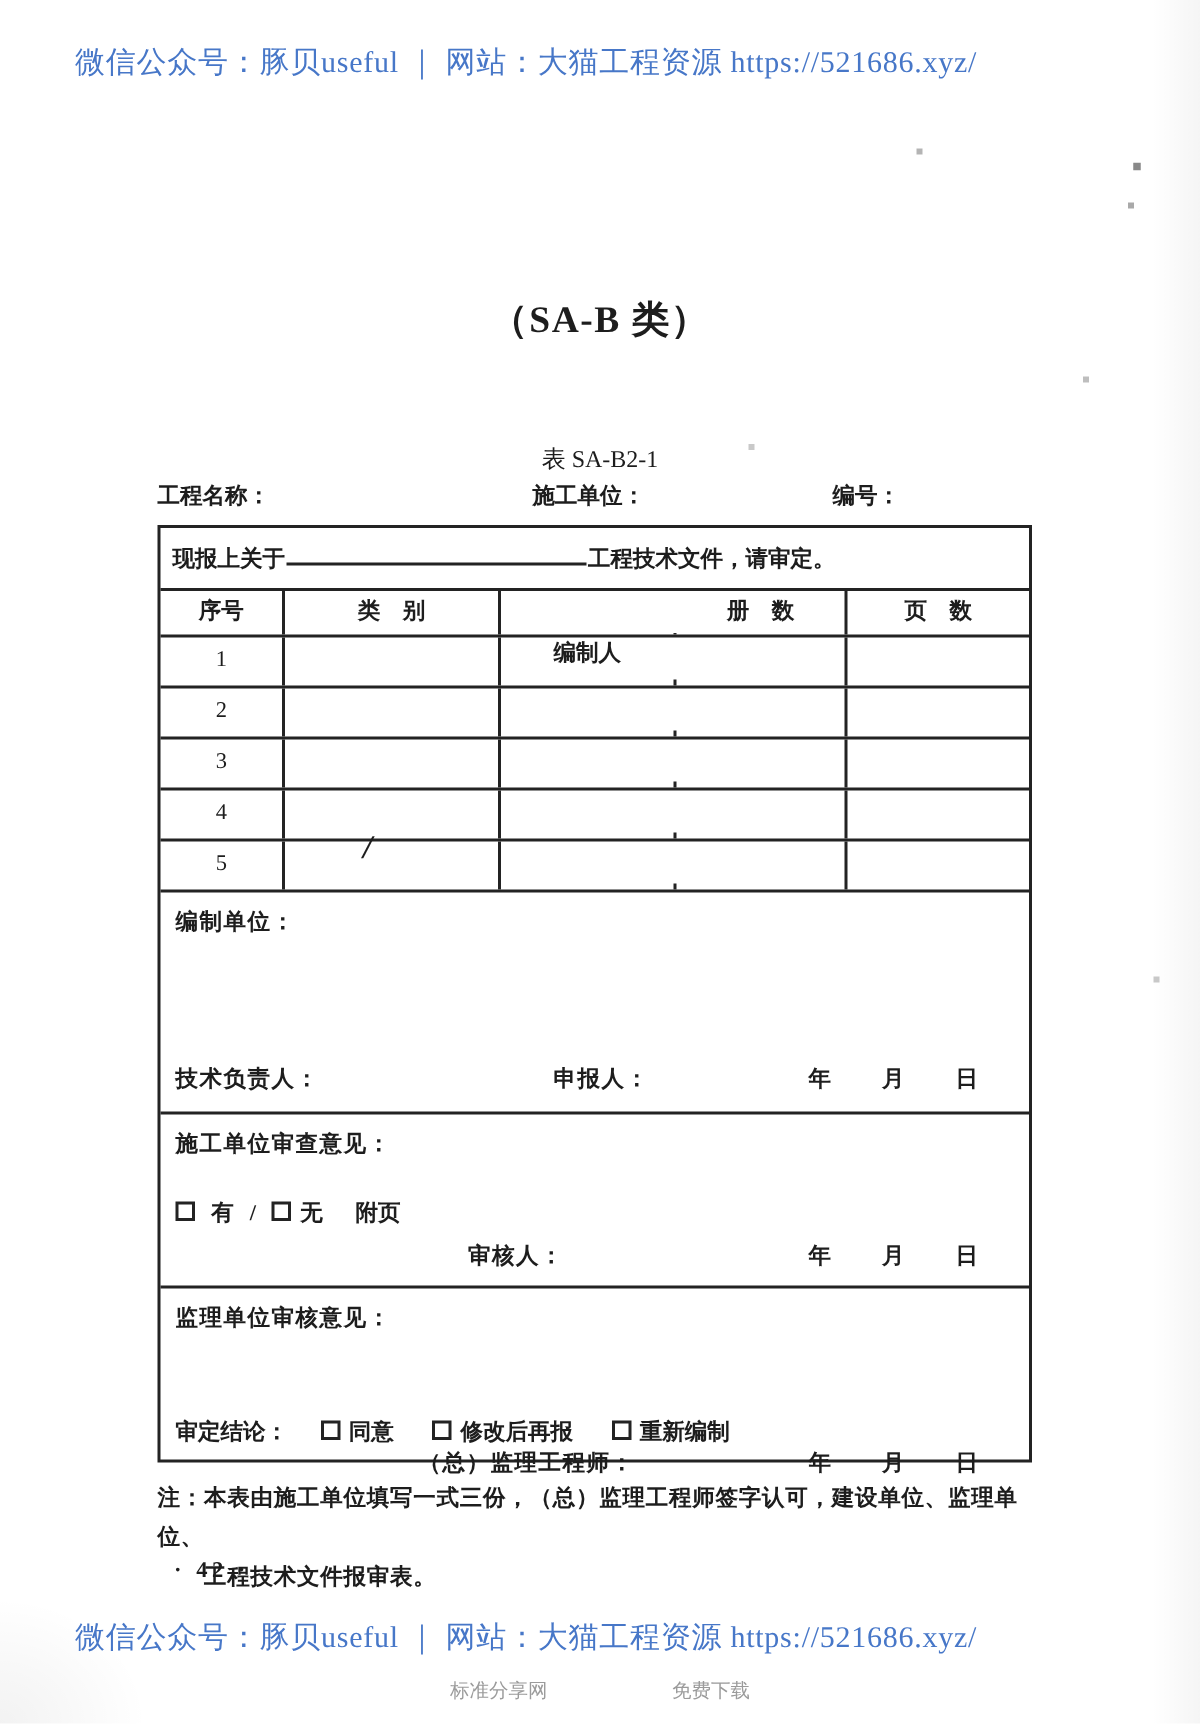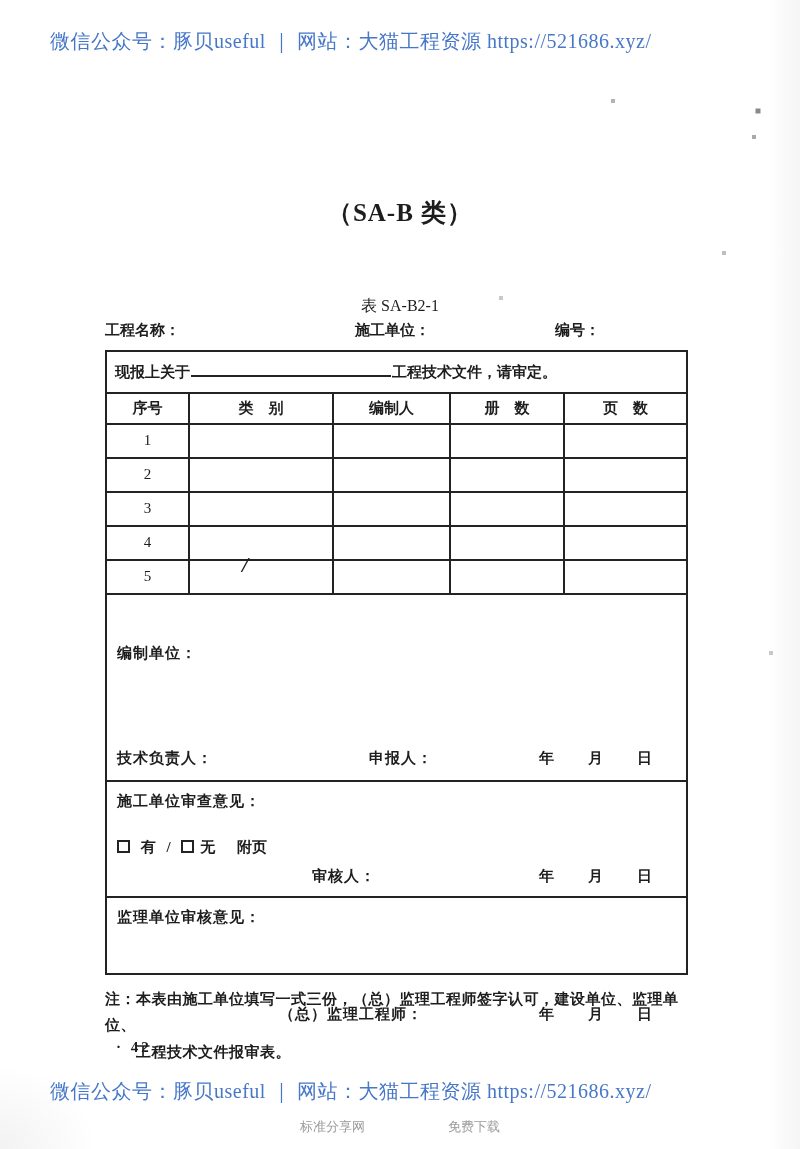"编制人" .c2 { margin-top: none -> 28px }
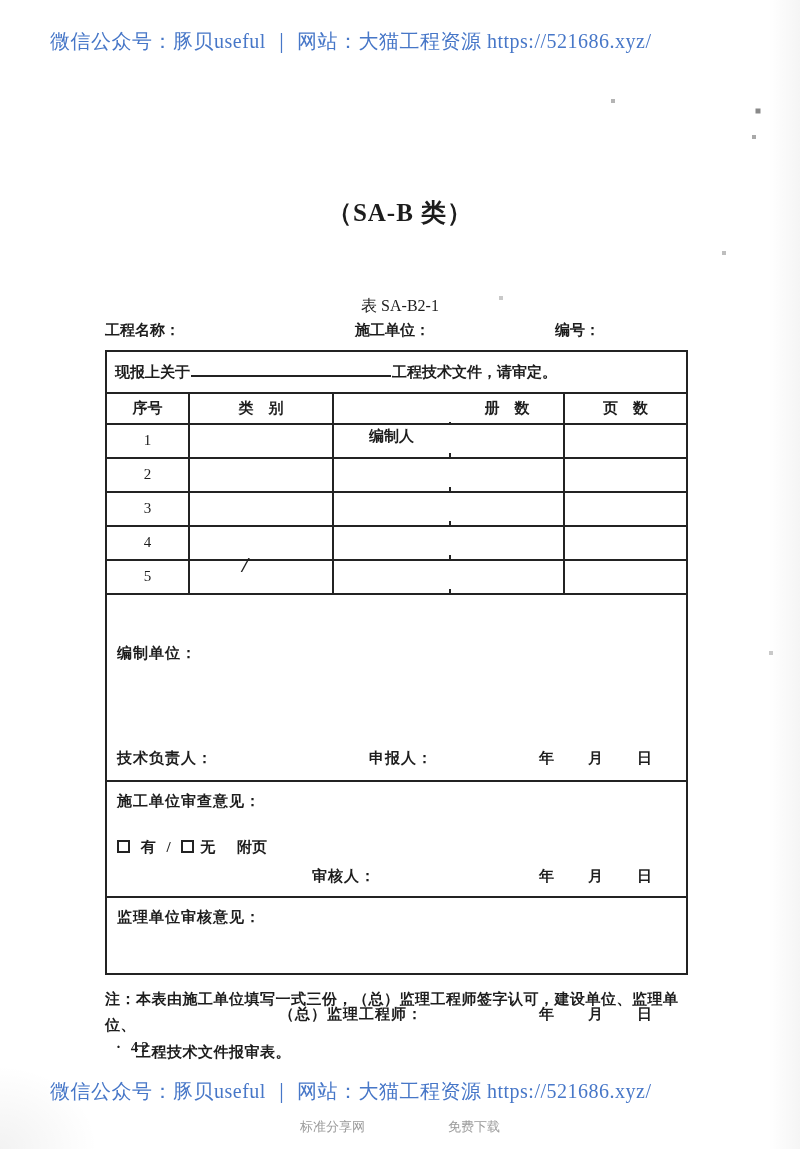"编制单位：" .sec-a { margin-top: 39px -> none }
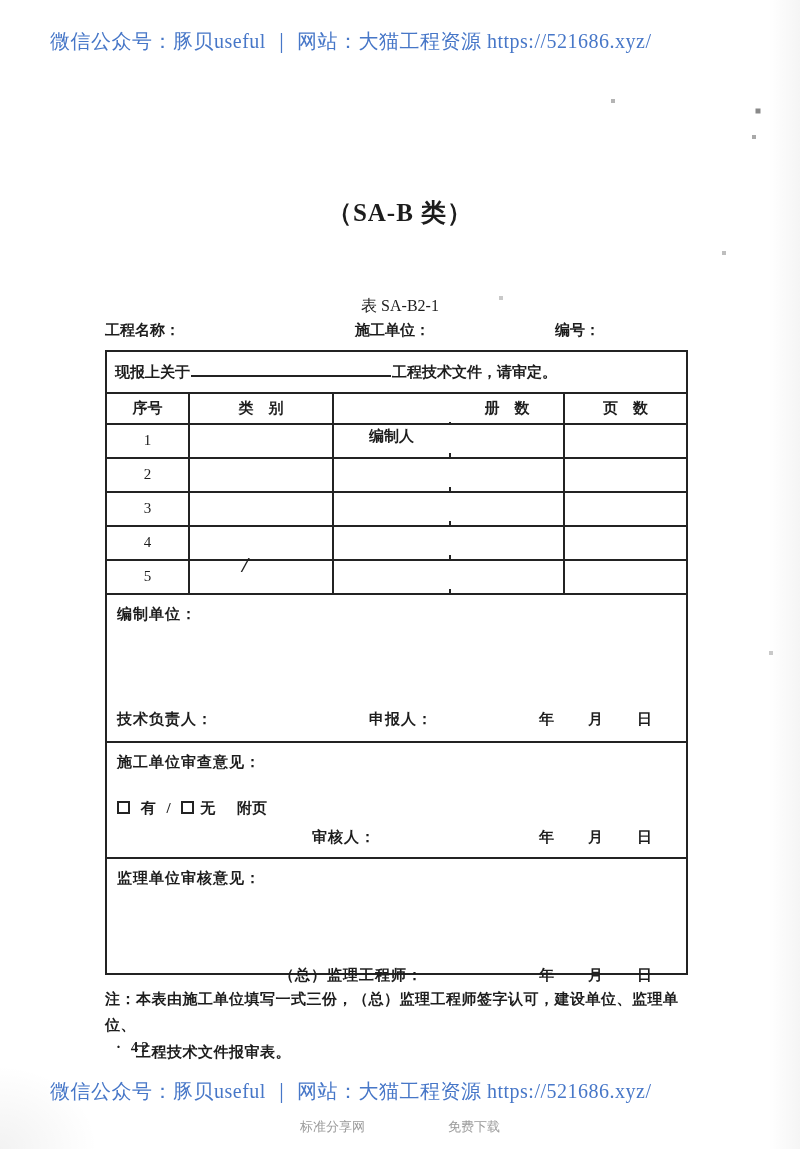"审定结论： 同意 修改后再报 重新编制" div.cb-line { html: none -> <div> <span>审定结论：</span> <span></span> <span>同意</span> <span></span> <span>修改后再报</span> <span></span> <span>重新编制</span> </div> }
